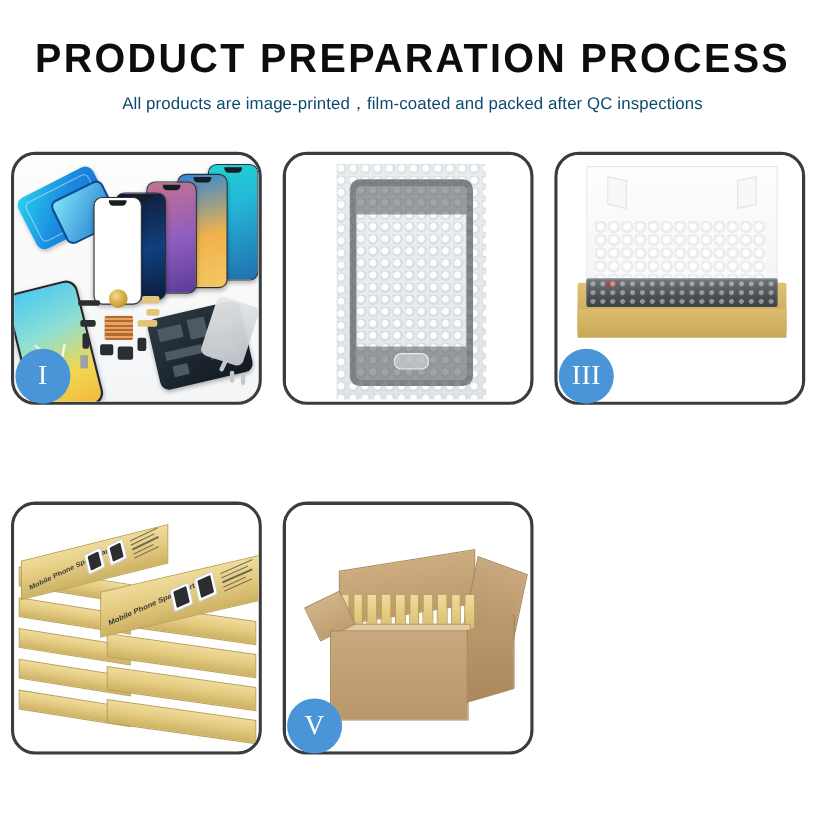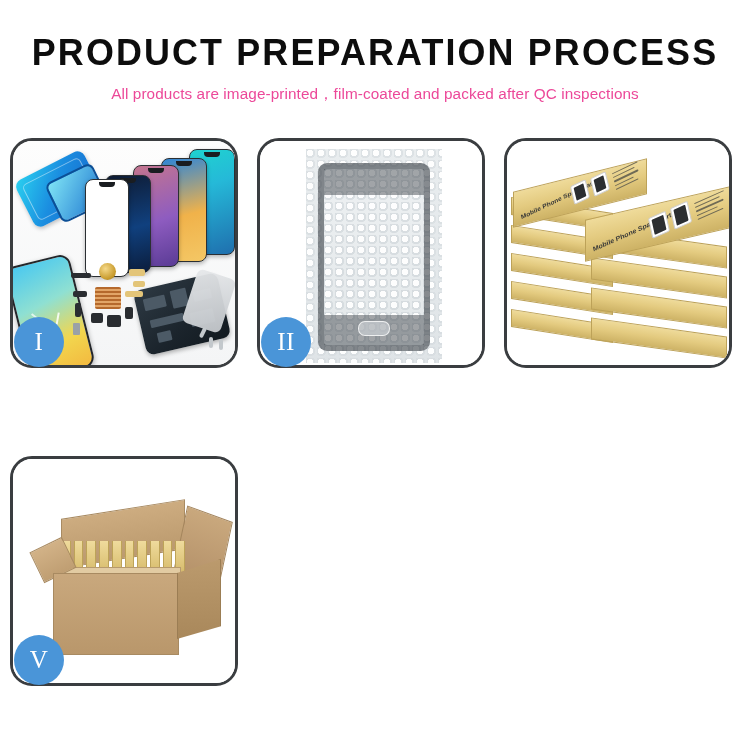"All products are" .subtitle { color: #ec4899 -> #0c4a6e }
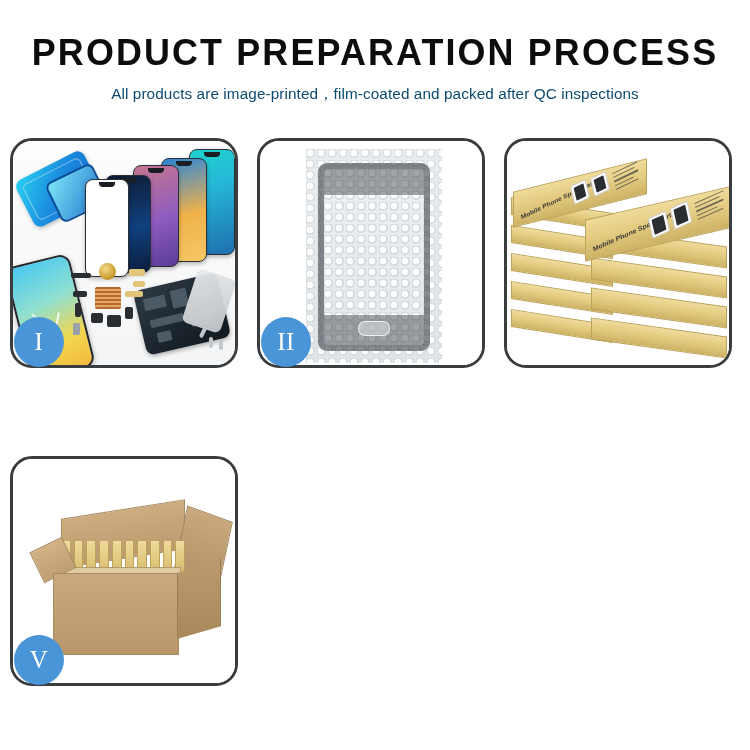"II" div.badge { html: <div>II</div> -> none }
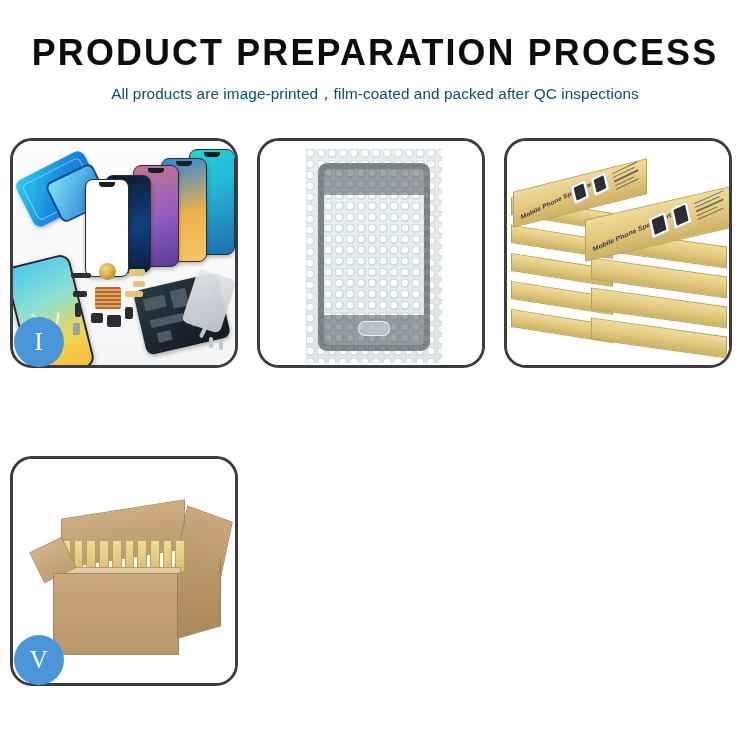"III" div.panel { html: none -> <div> <div> <div> <span></span> <span></span> </div> <div></div> <div></div> <div> <span></span> </div> <div></div> </div> <div>III</div> </div> }
